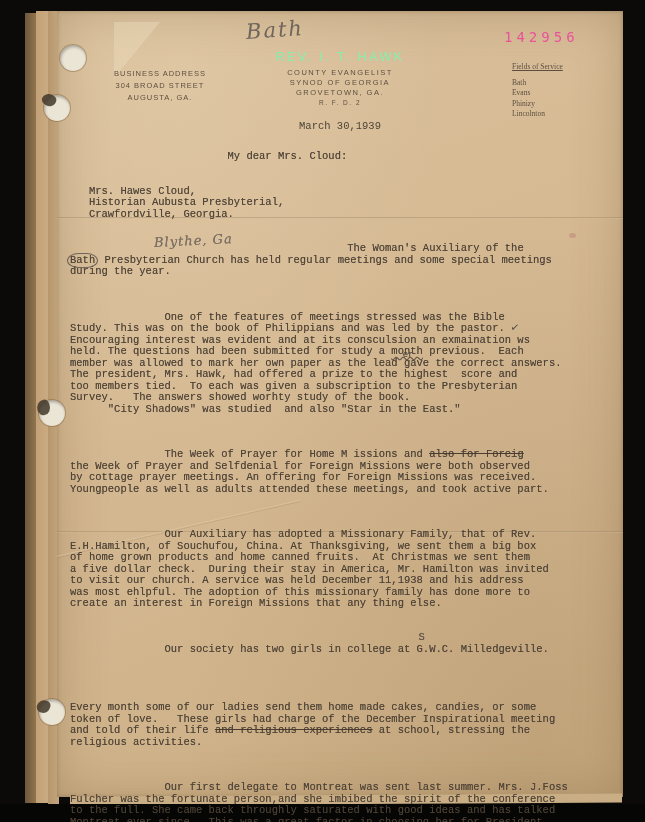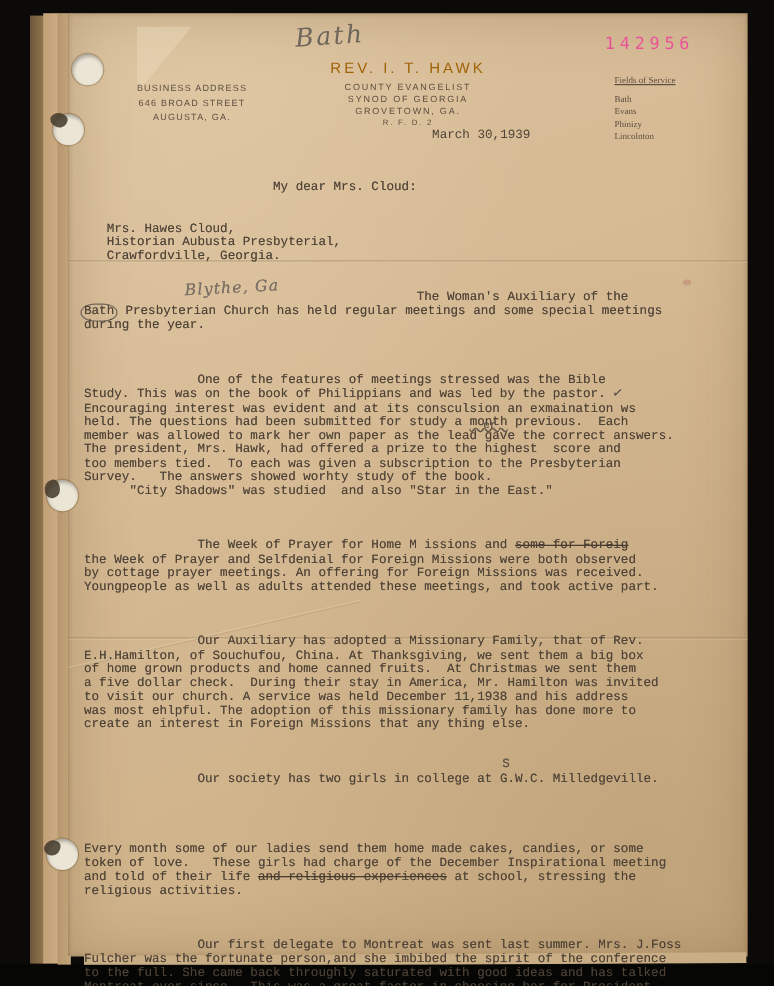"REV. I. T. HAWK" .lh-name { color: #a16207 -> #86efac }
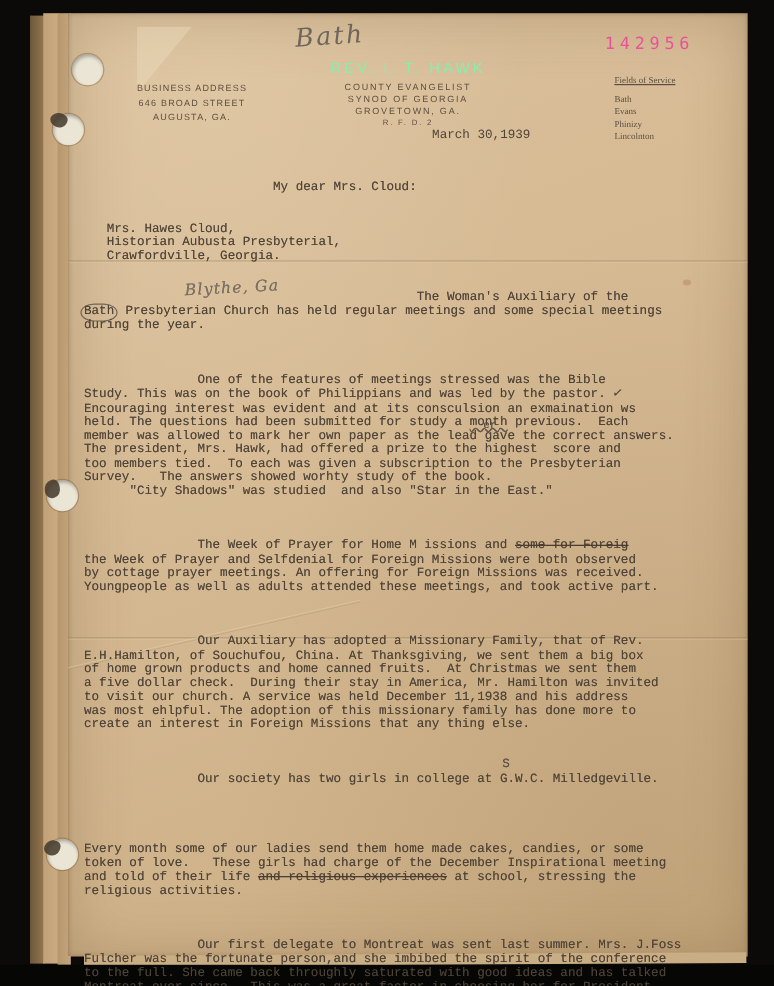"646 BROAD STREET" div { text: 646 -> 304 }
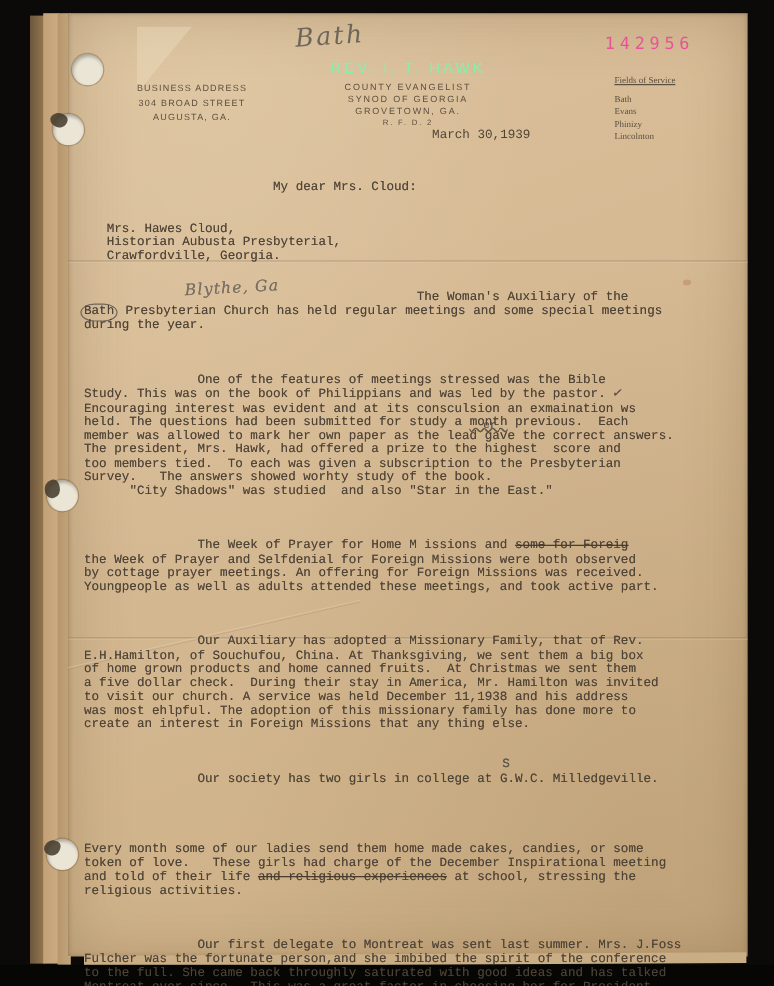"March 30,1939" .lh-date { margin-top: 0 -> 13px; text-align: right -> none }
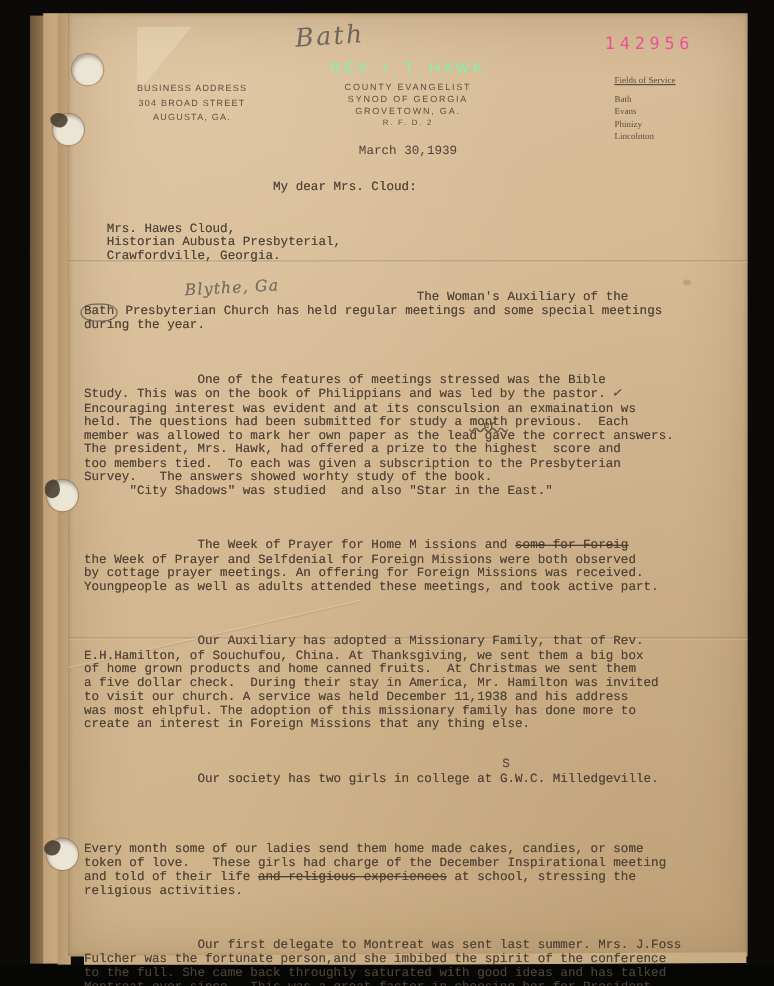"some for Foreig" span.struck { text: some -> also }
